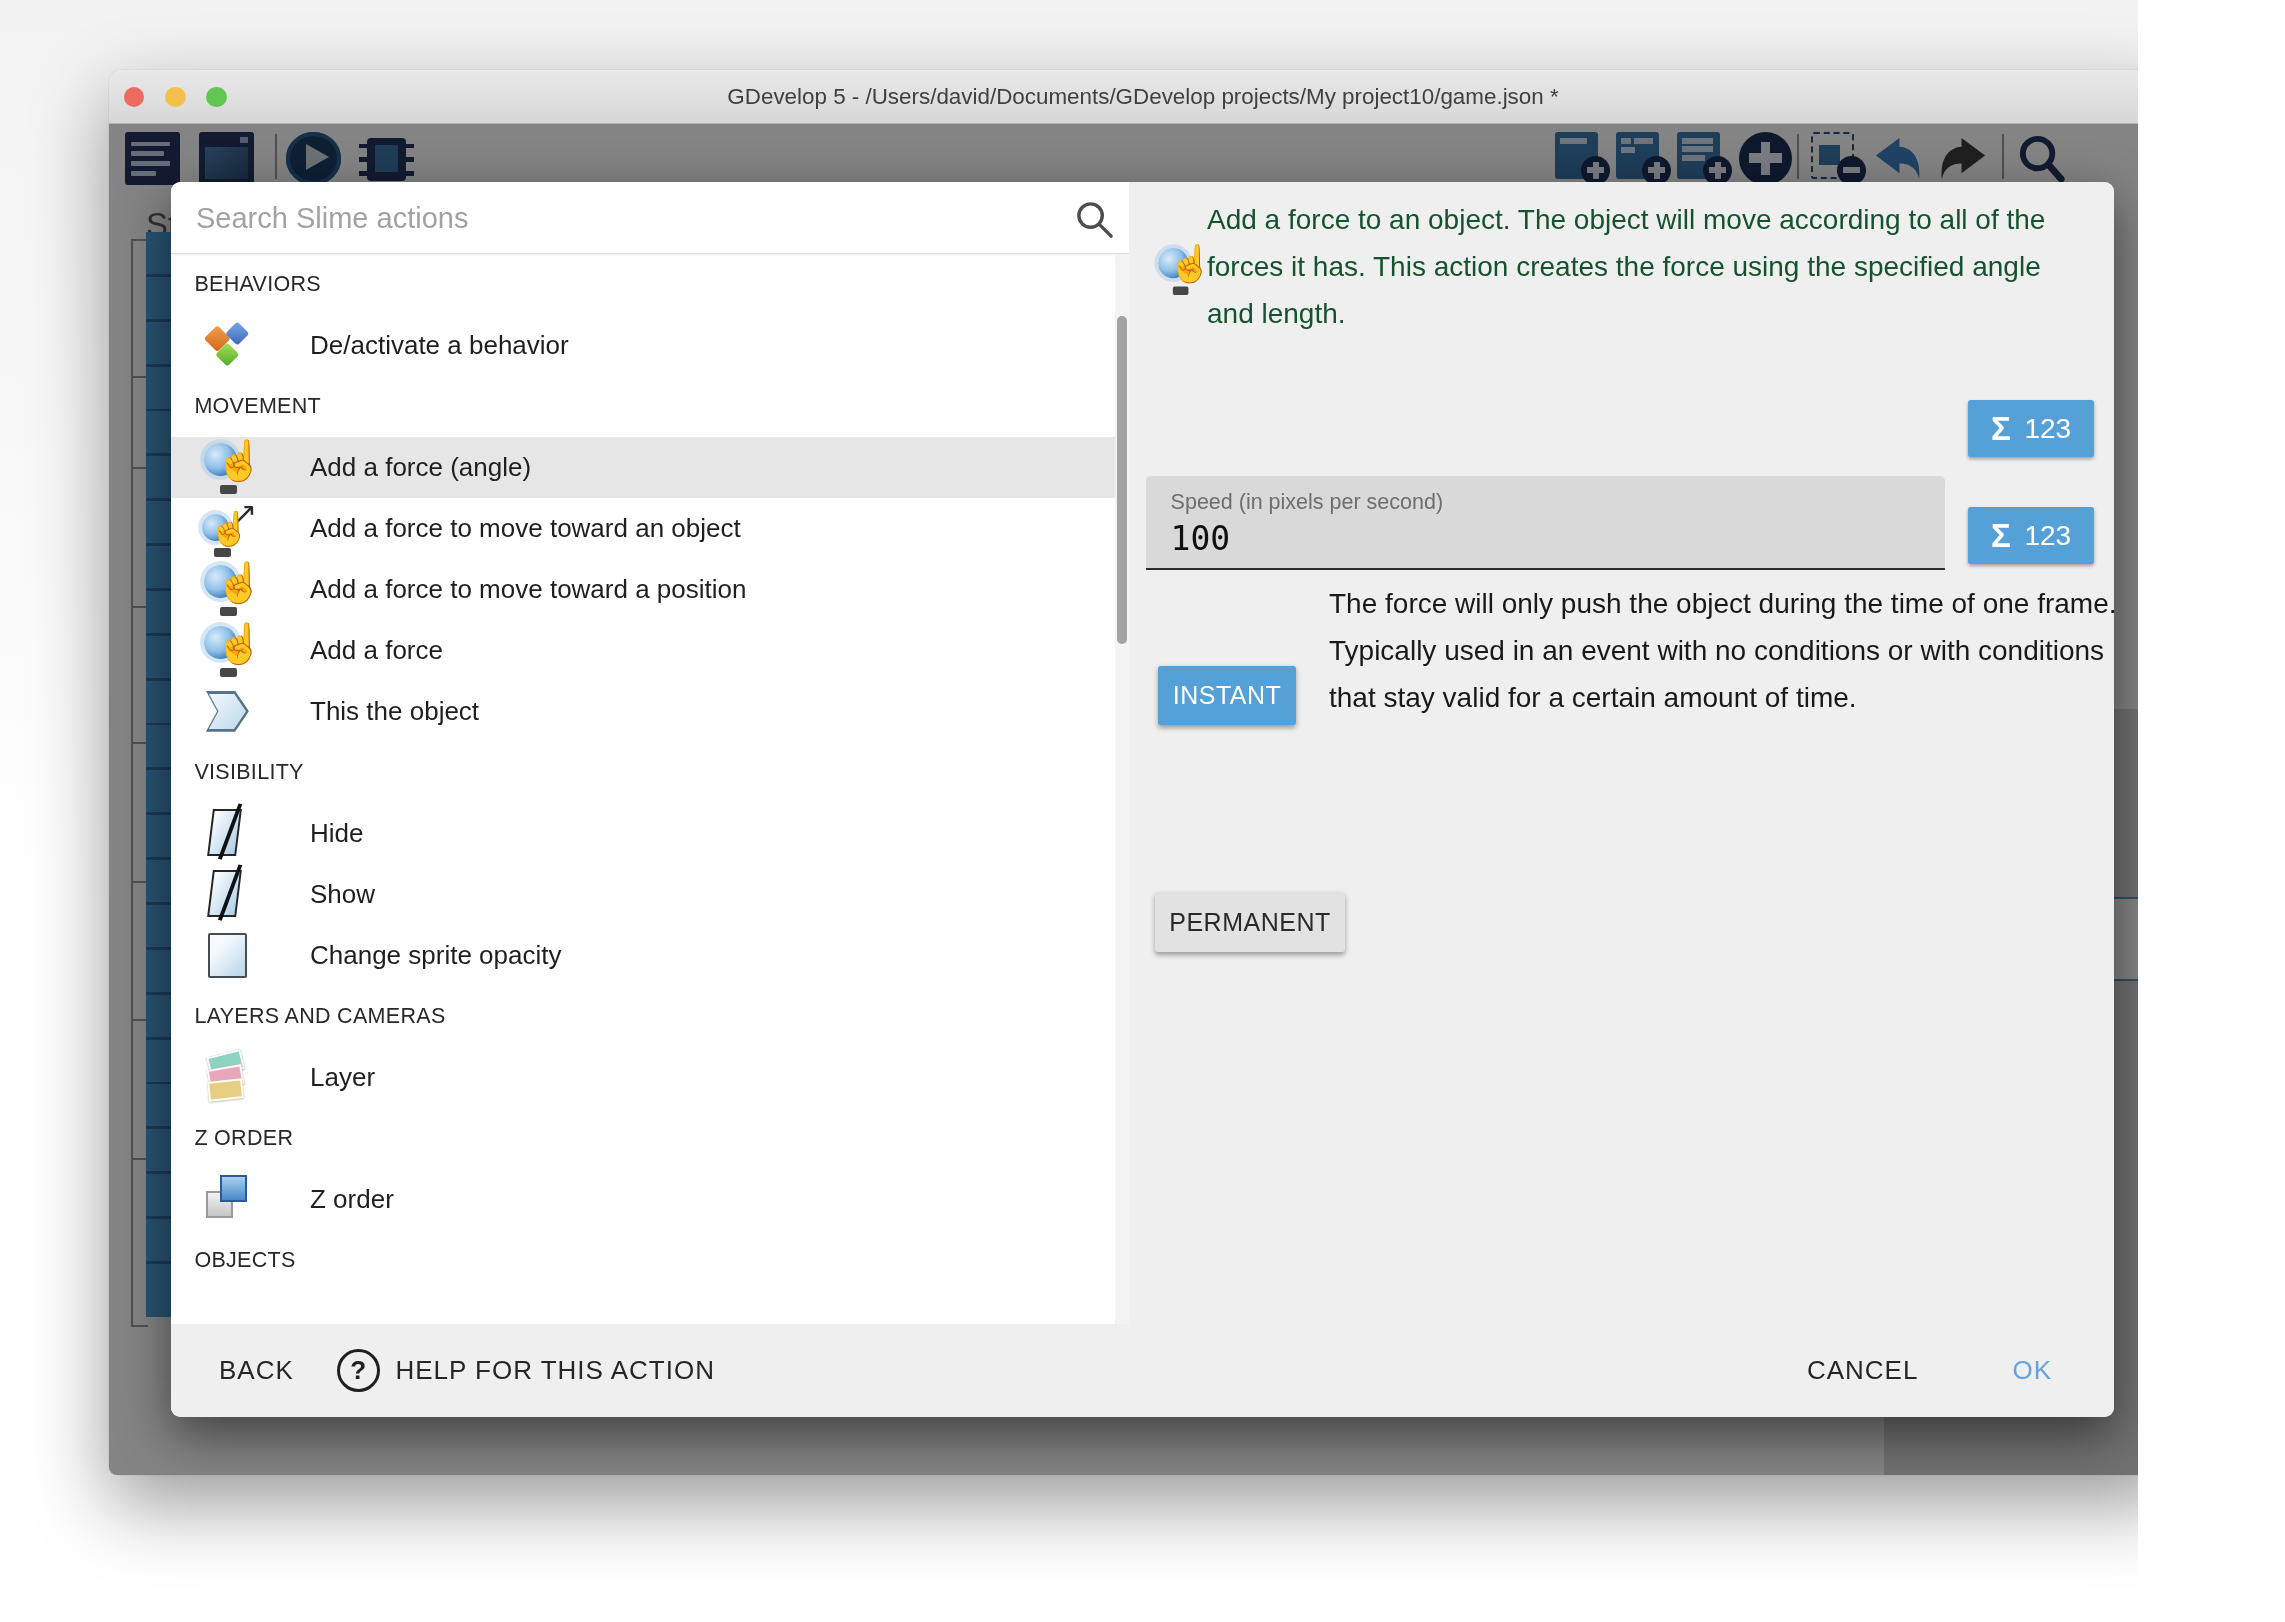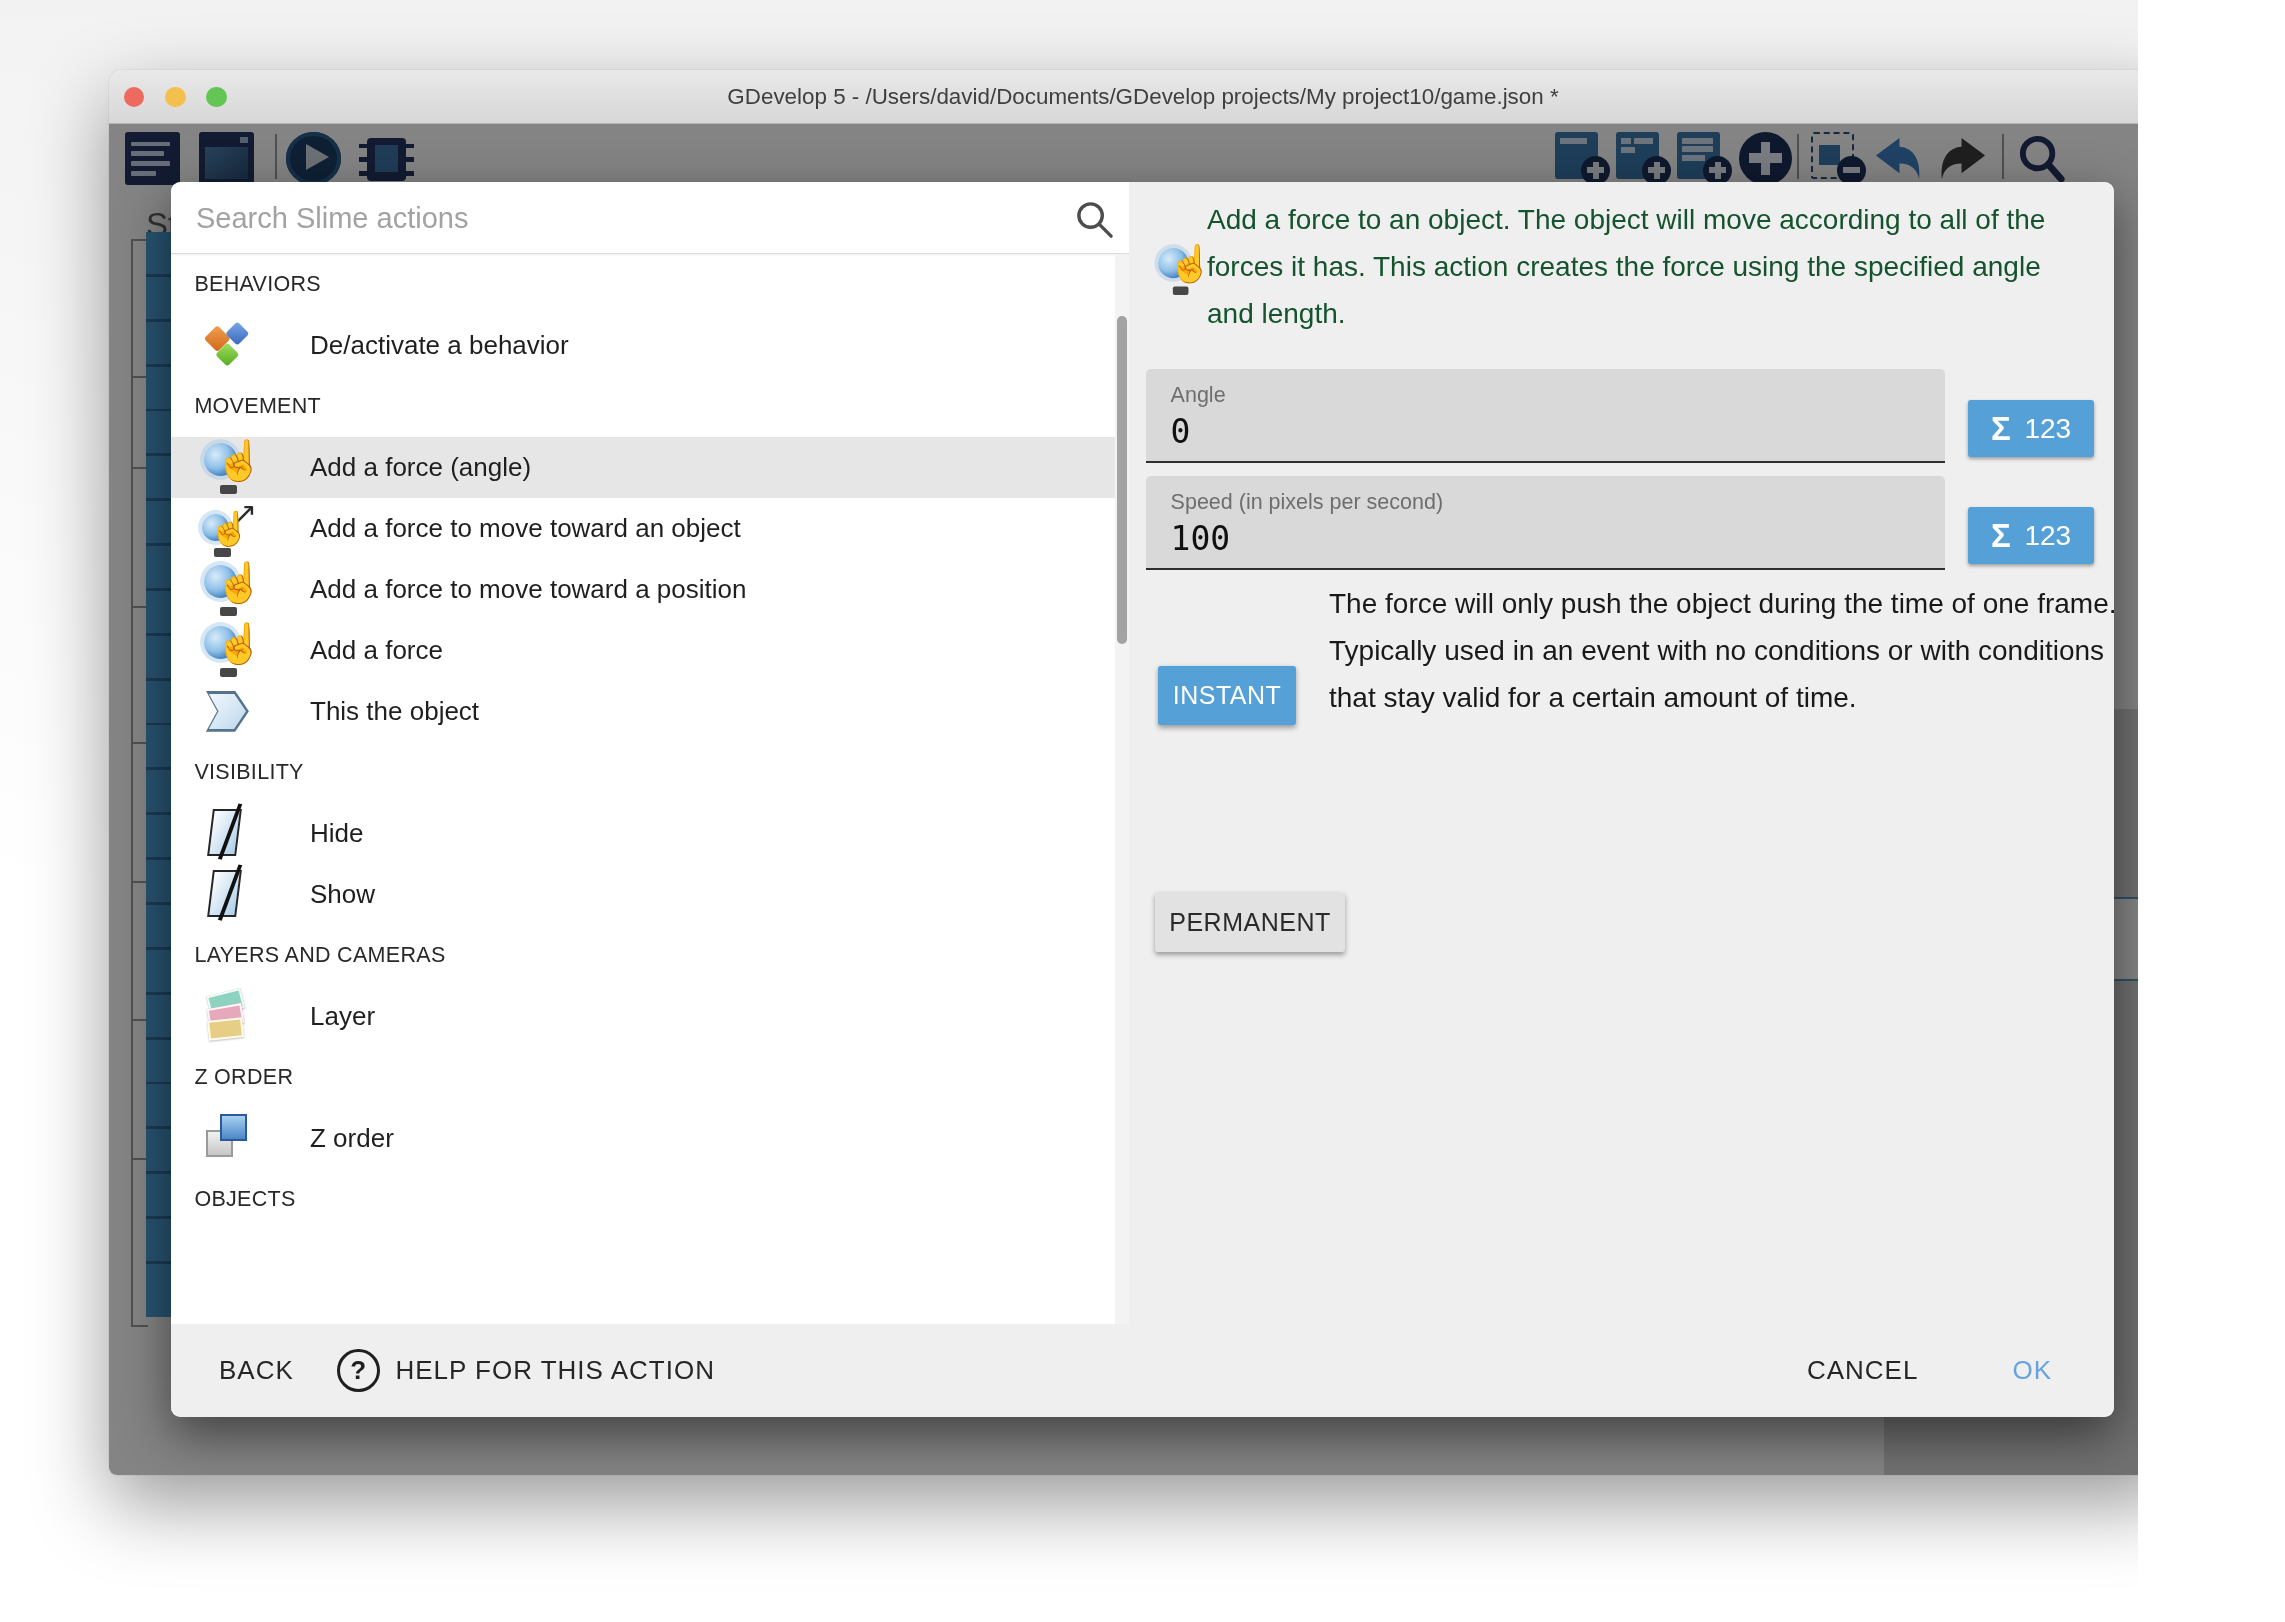"Angle" div.field { html: <div> <div>Angle</div> <div>0</div> </div> -> none }
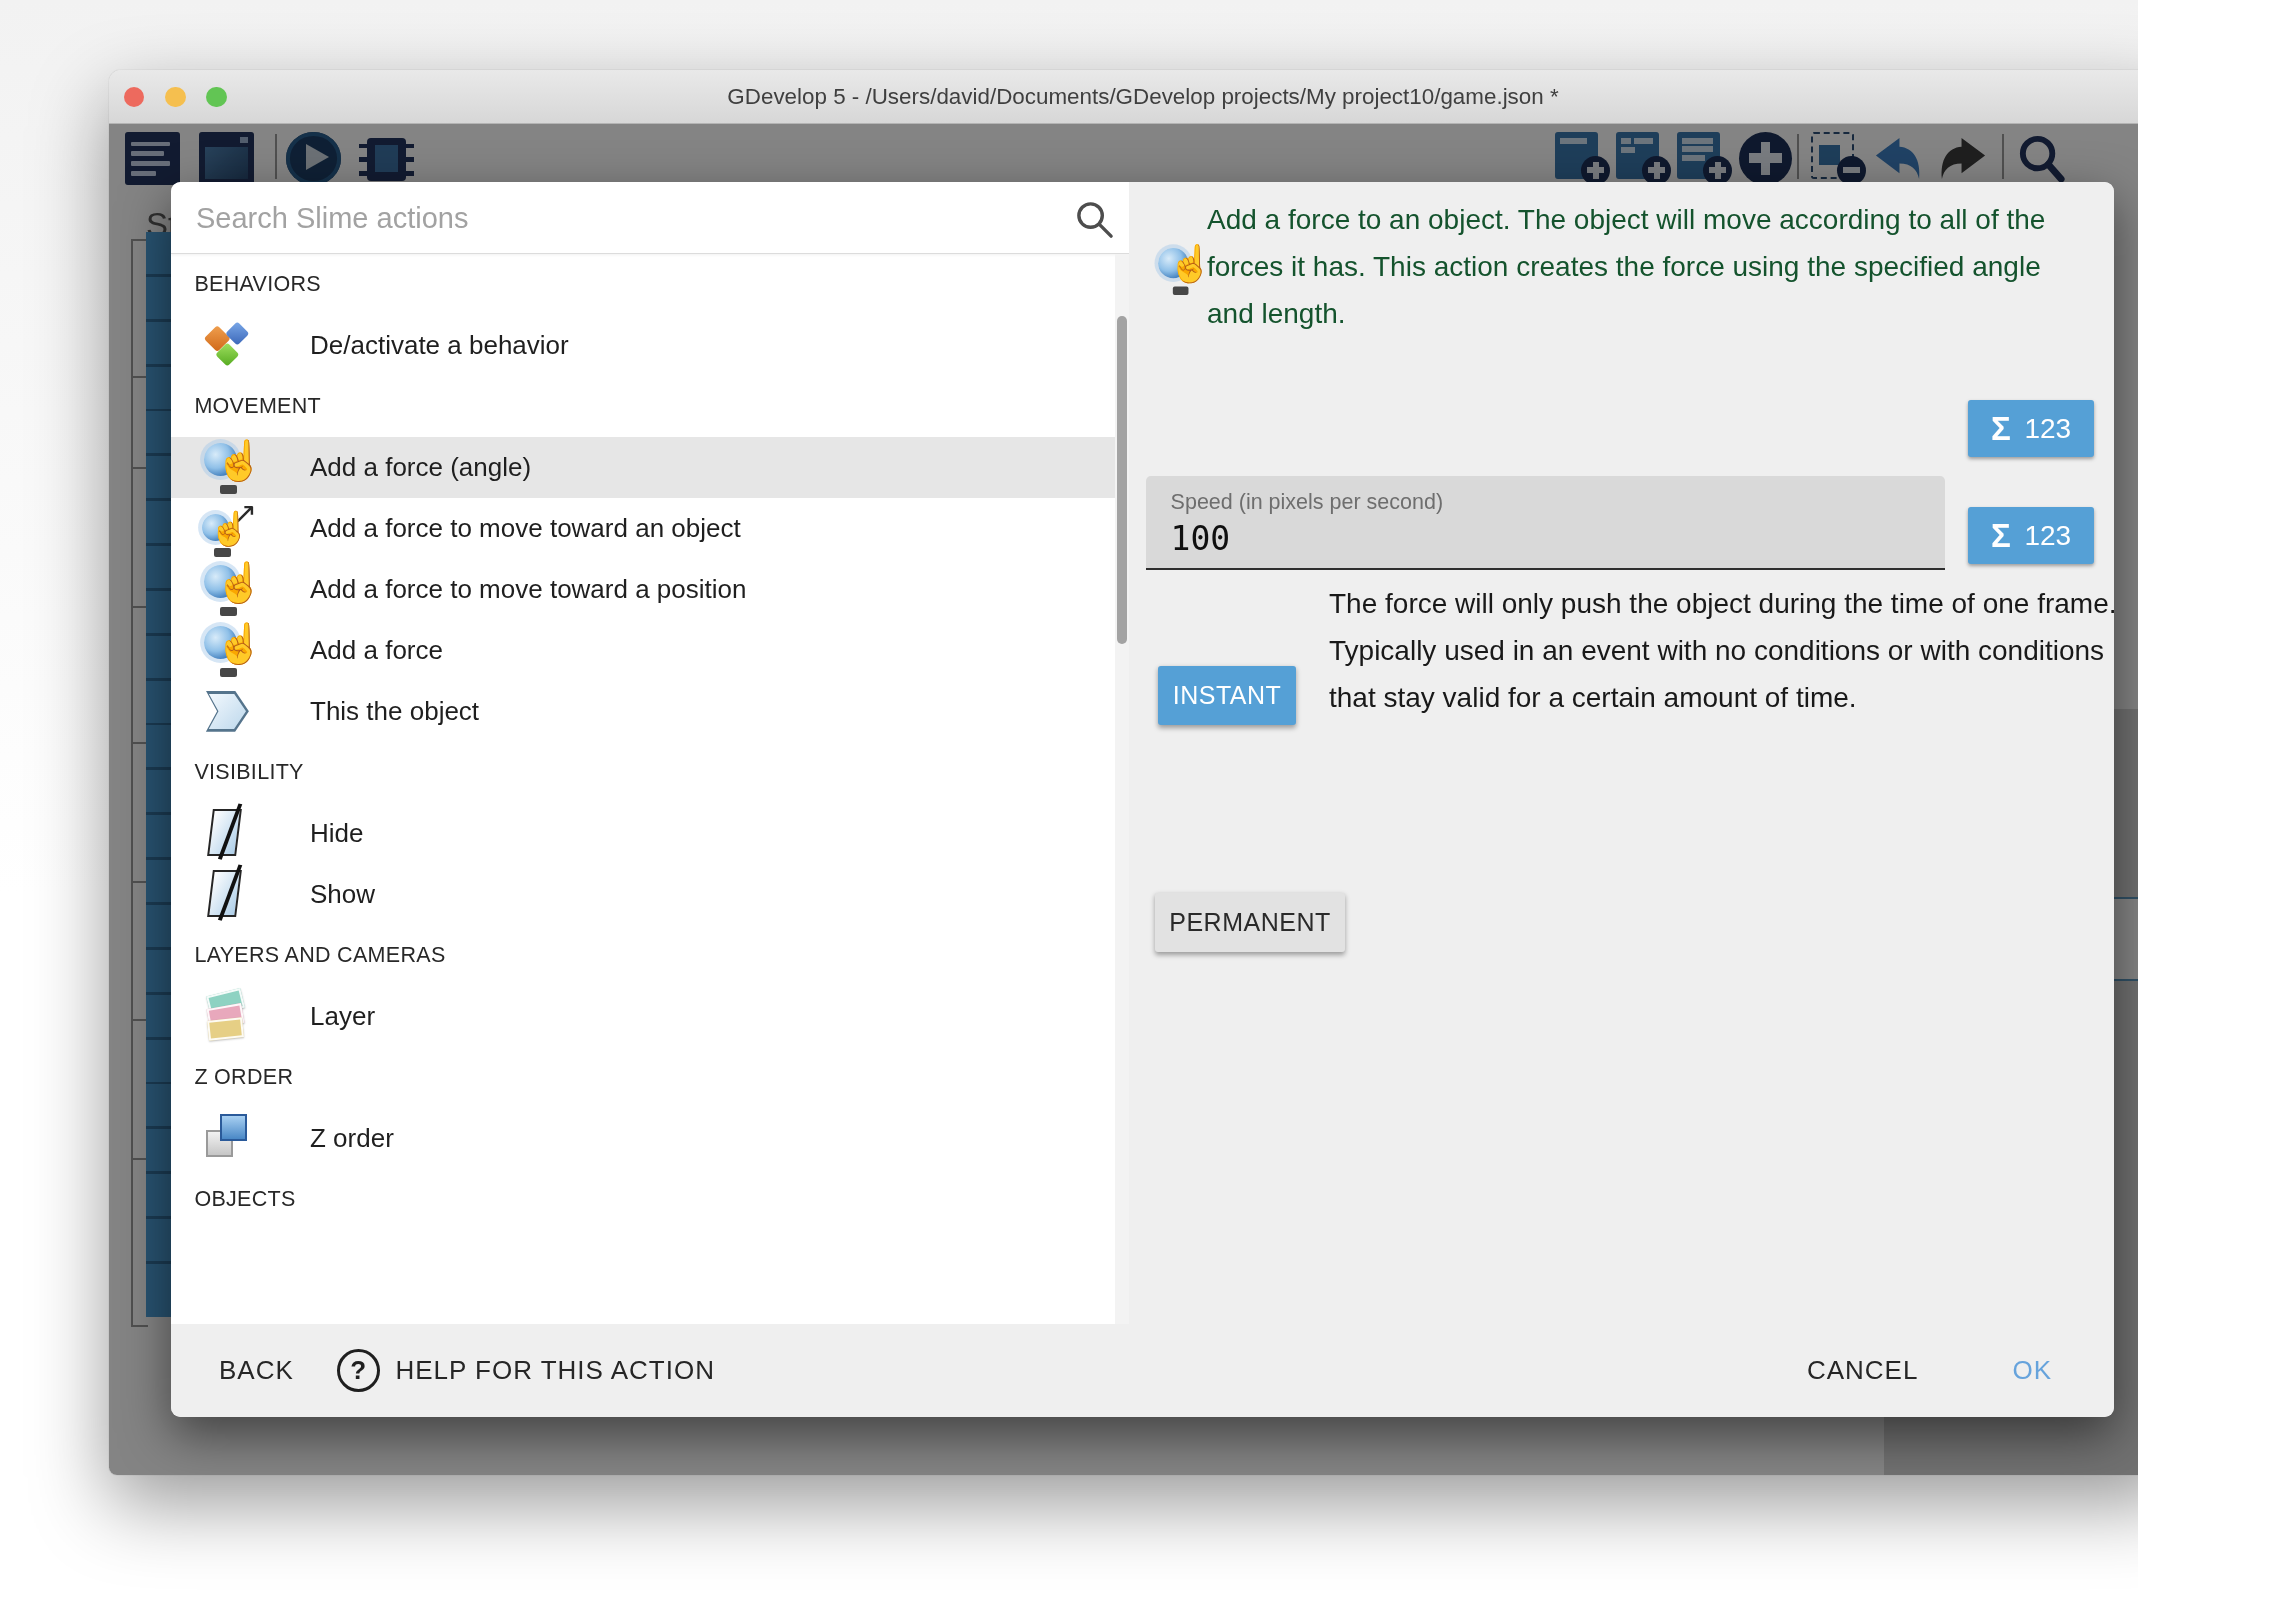"Change sprite opacity" div.lrow { html: none -> <div> <span> <span></span> </span> <span>Change sprite opacity</span> </div> }
